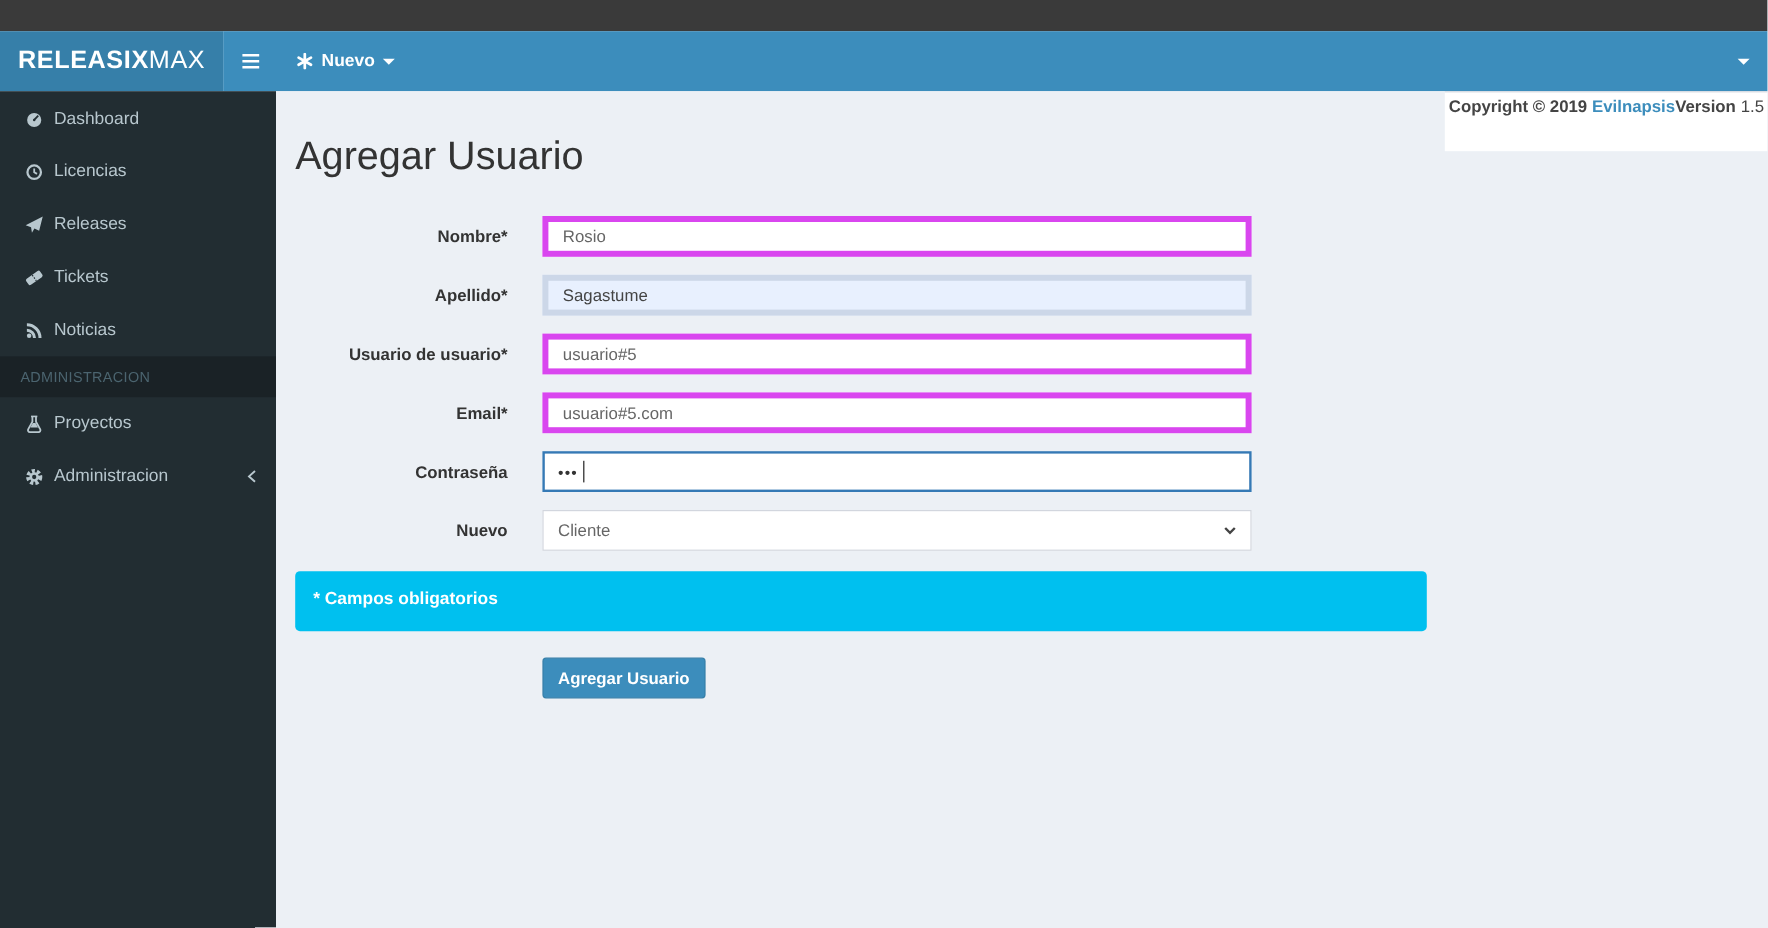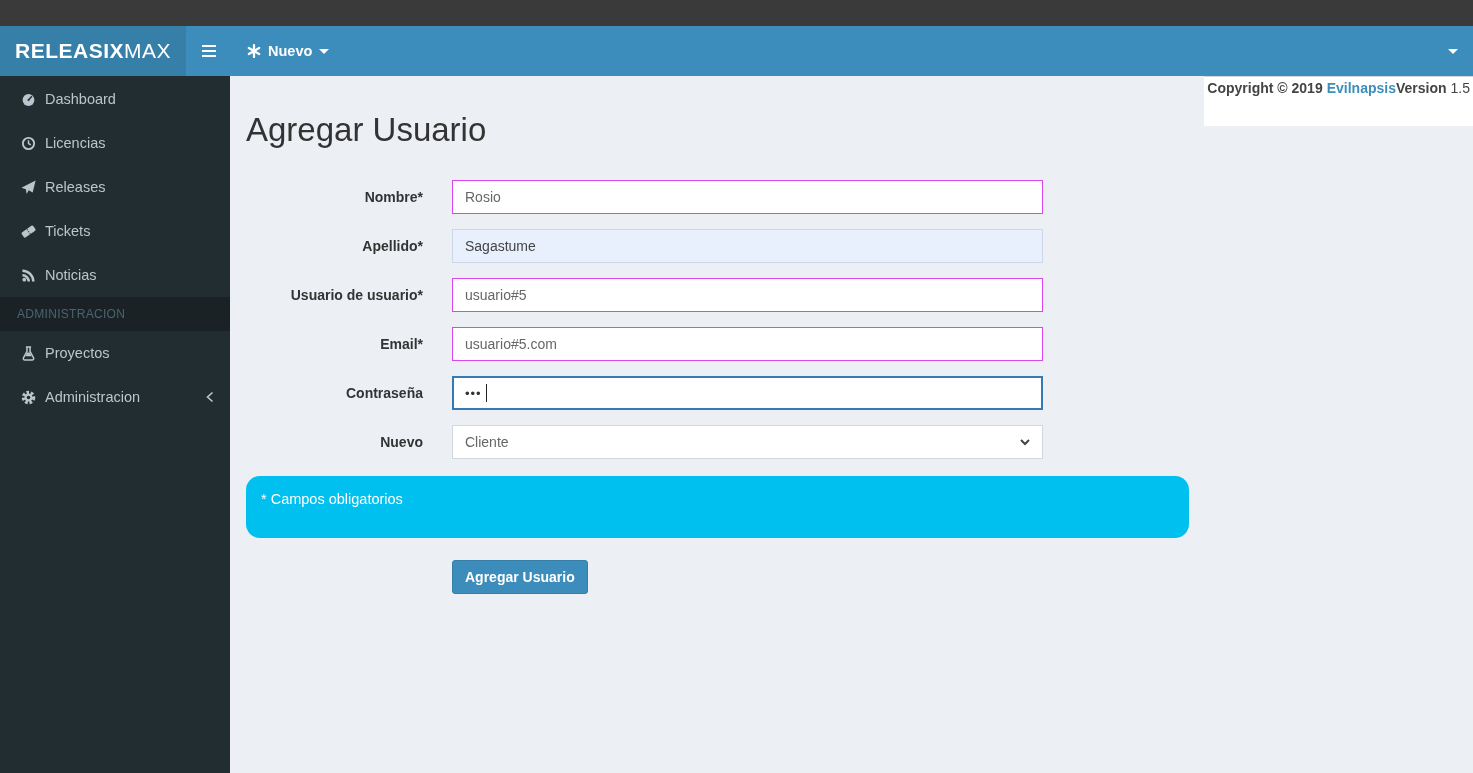"Rosio" .form-control { border: 1px solid #d946ef -> 5px solid #d946ef }
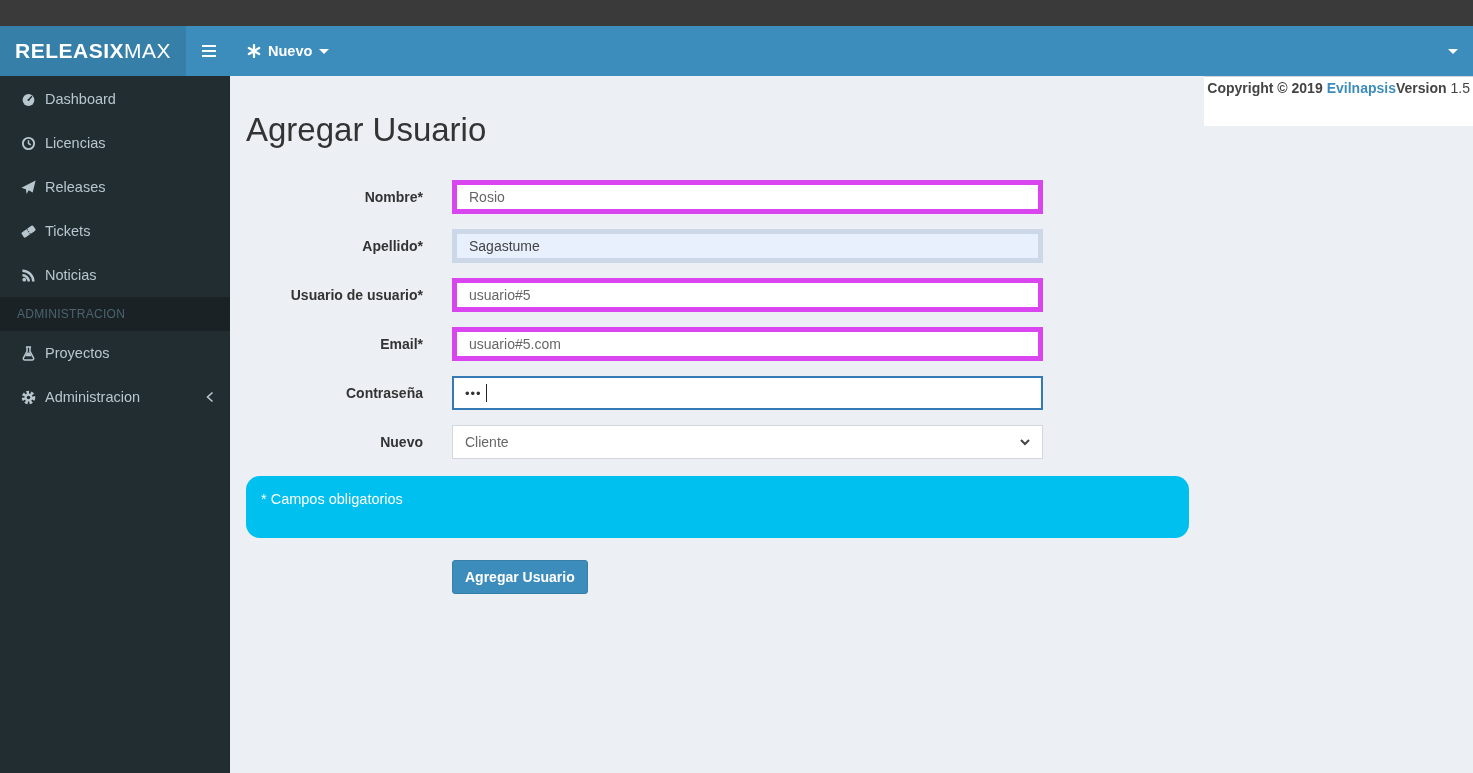"* Campos obligatorios" .info-bar { border-radius: 14px -> 4px; font-weight: none -> bold; height: 62px -> 50px }
